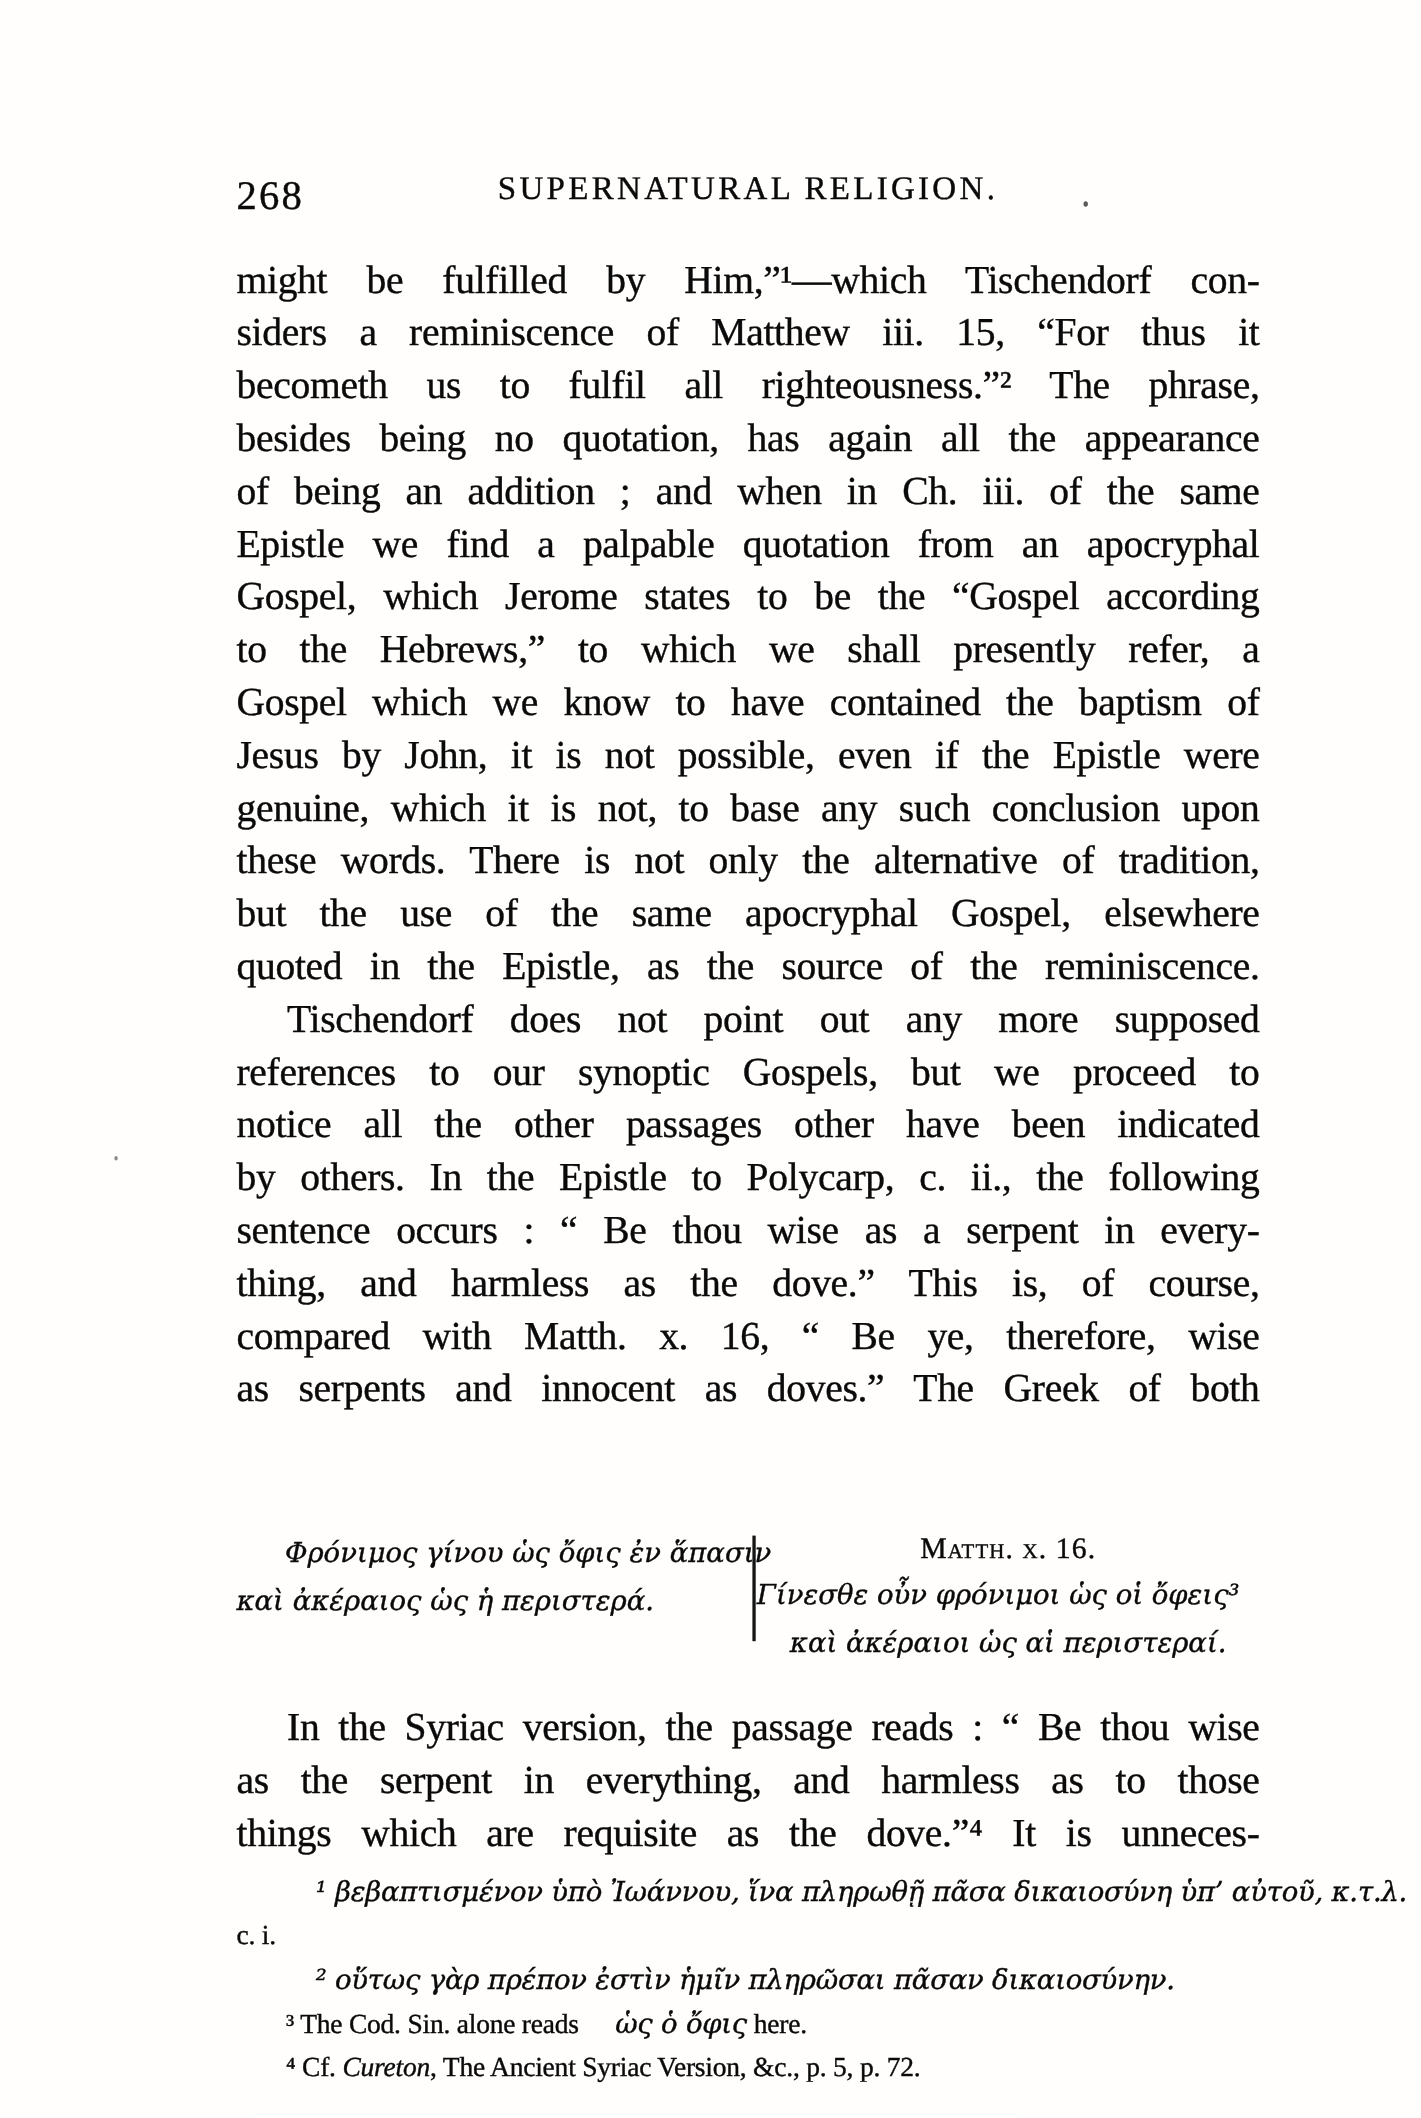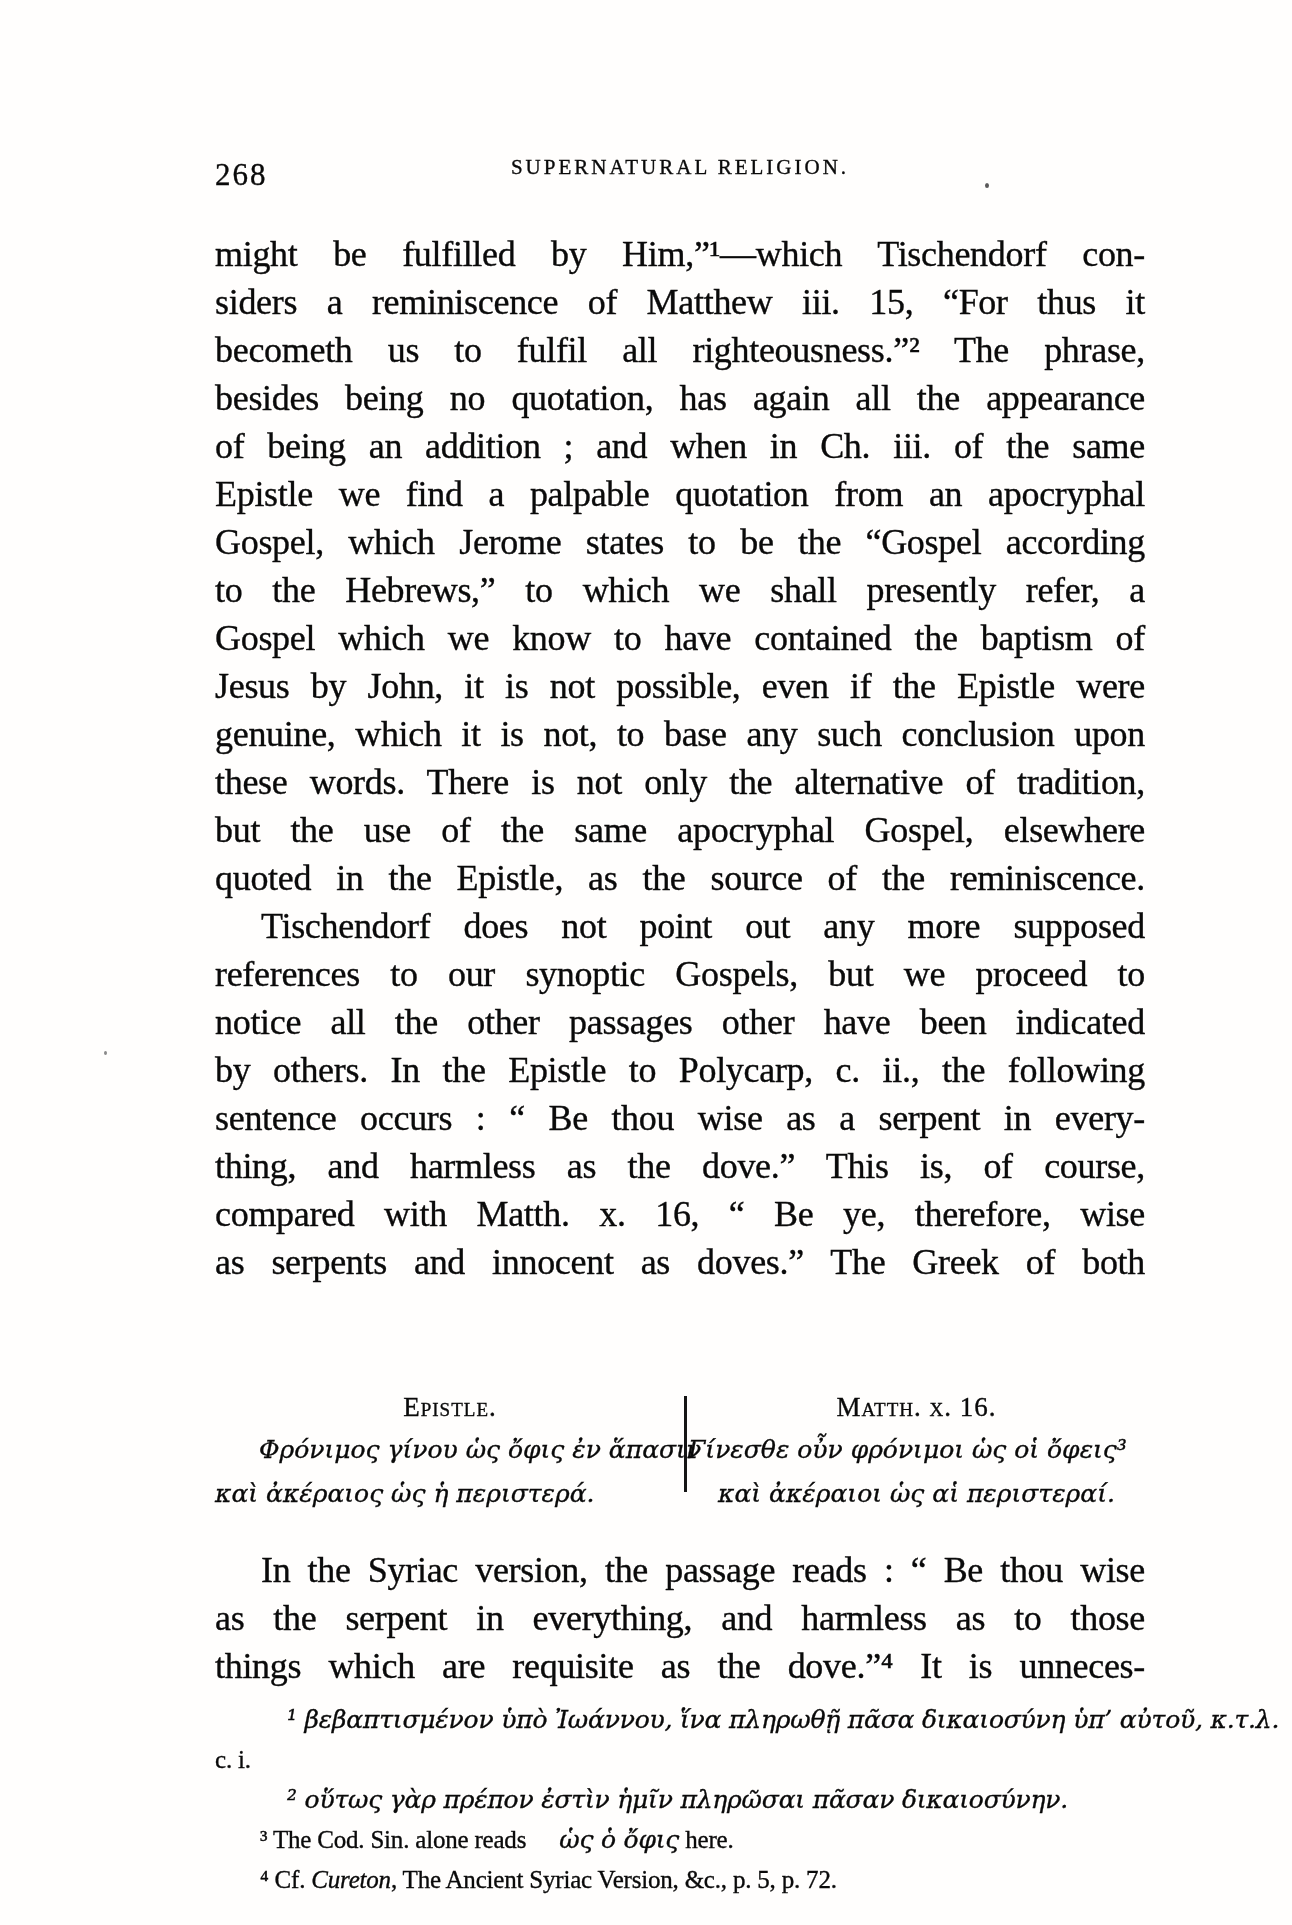"268" .pagenum { font-size: 31px -> 37px }
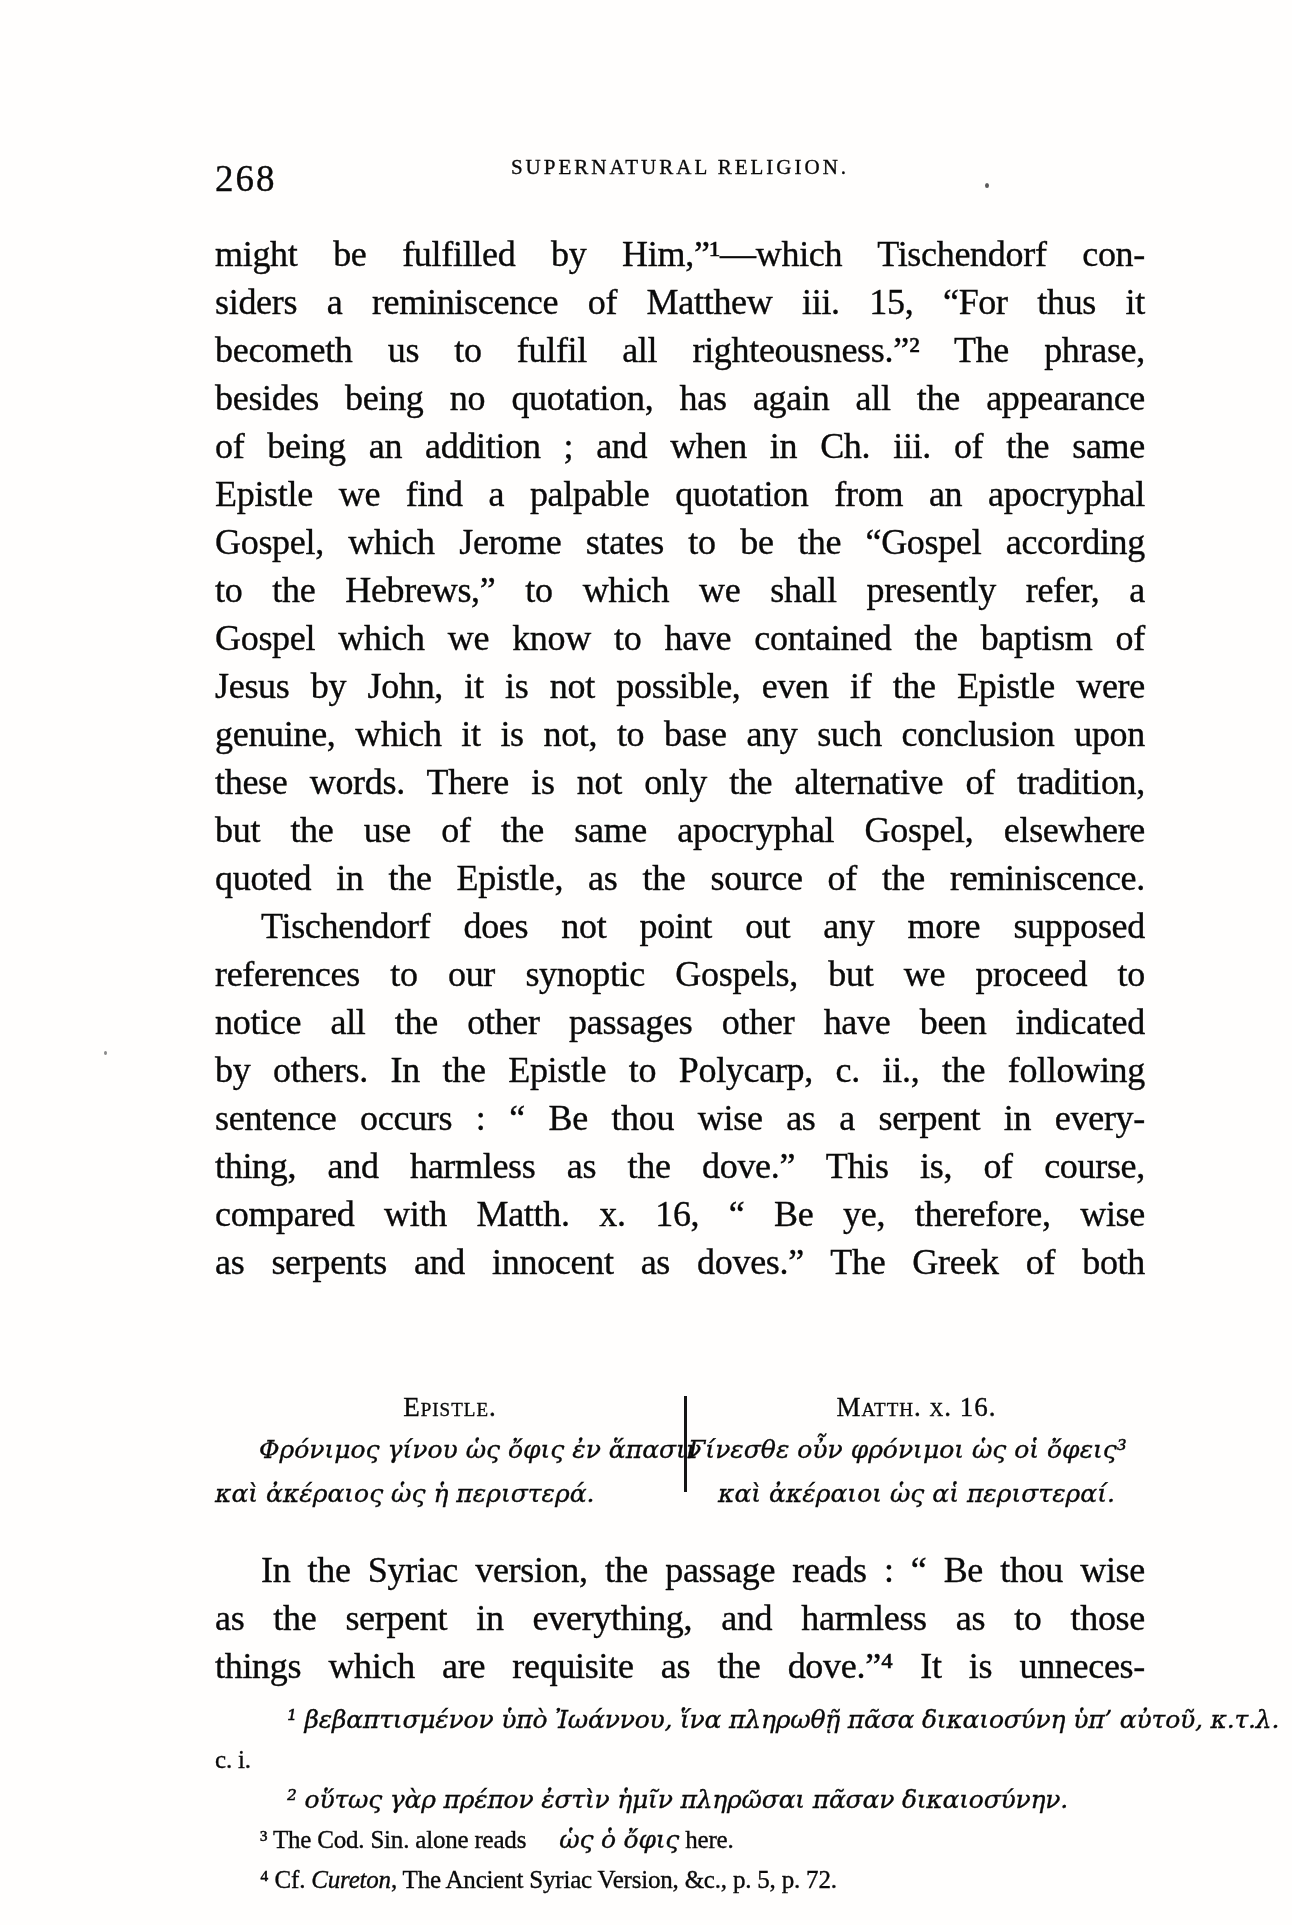"SUPERNATURAL RELIGION." .running-title { font-size: 21px -> 30px }
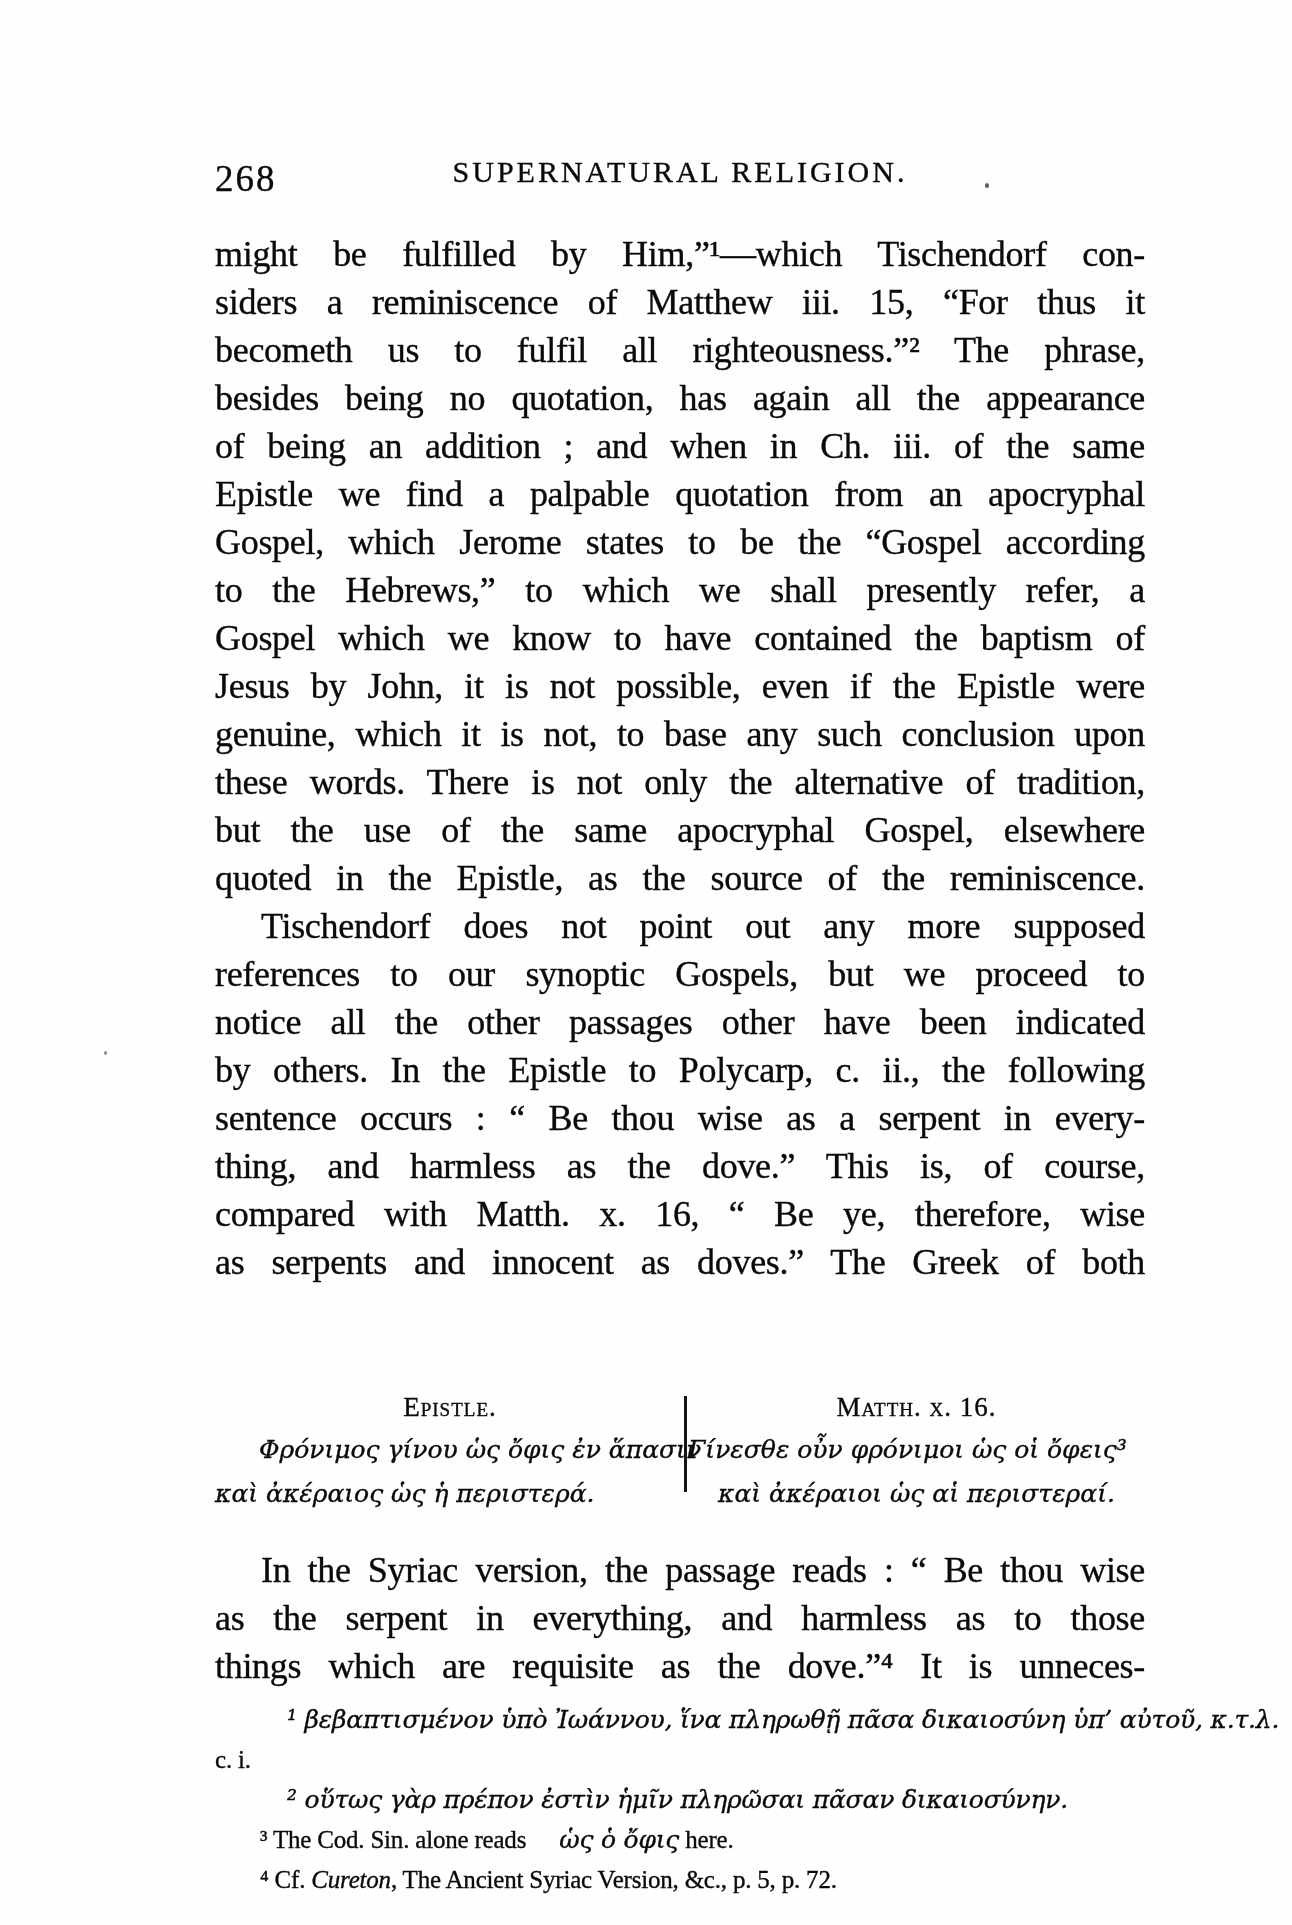"Epistle." div.ghead { html: <div>Epistle.</div> -> none }
